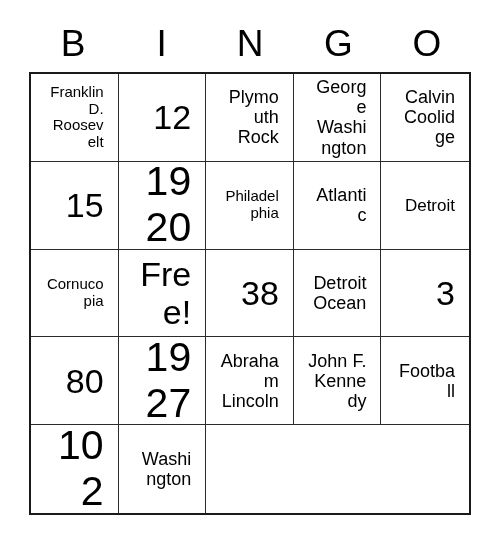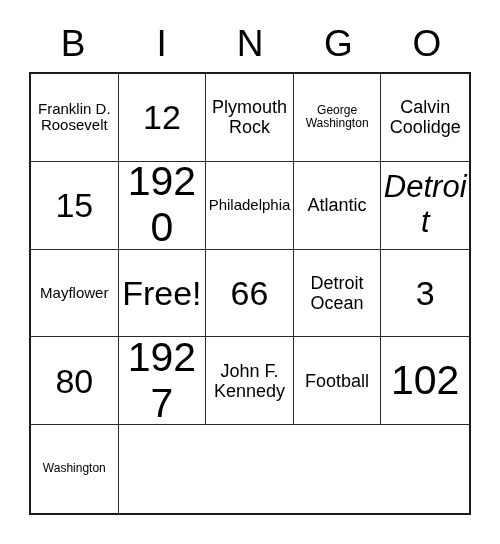"Franklin D. Roosevelt" .cell { padding: 1px 2px -> 1px 14px; text-align: center -> right }
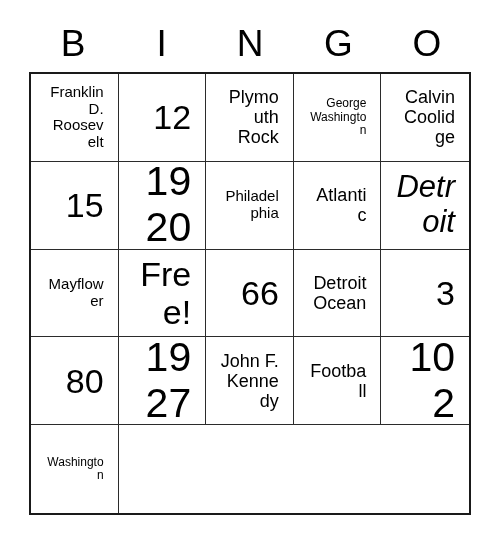"George Washington" .fs-xxs { font-size: 12px -> 18px }
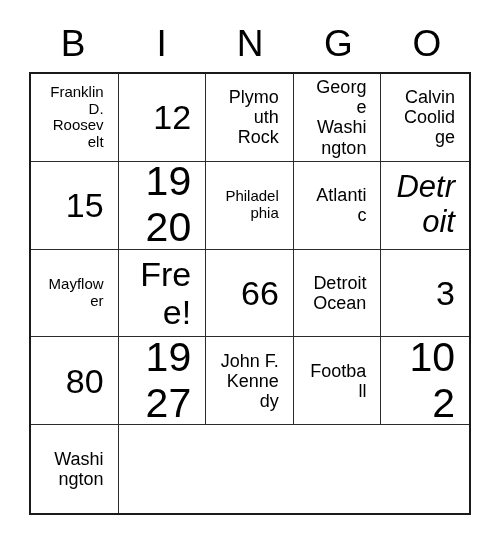"Detroit" .fs-l { font-size: 31px -> 17px; font-style: italic -> none }
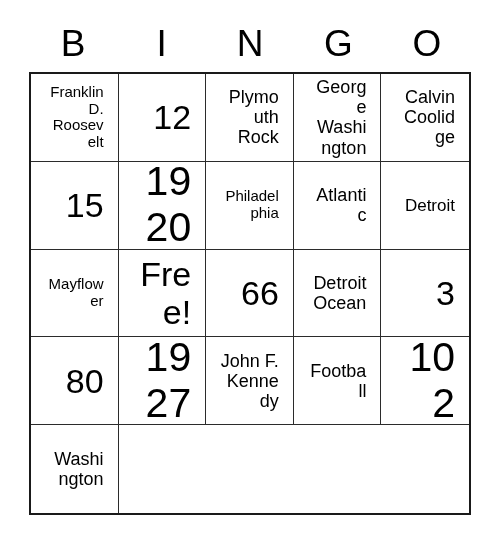"Mayflower" span.cell-text { text: Mayflower -> Cornucopia }
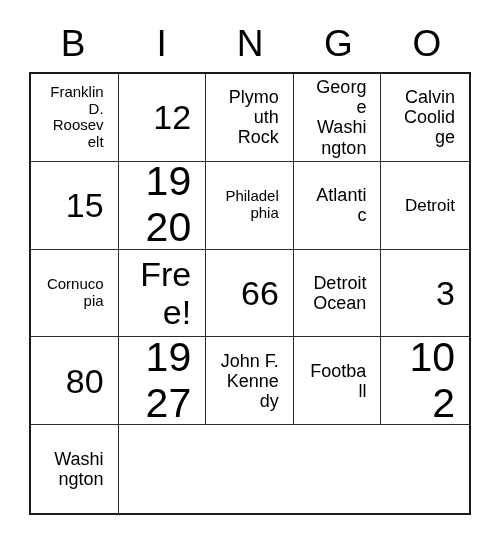"66" span.cell-text { text: 66 -> 38 }
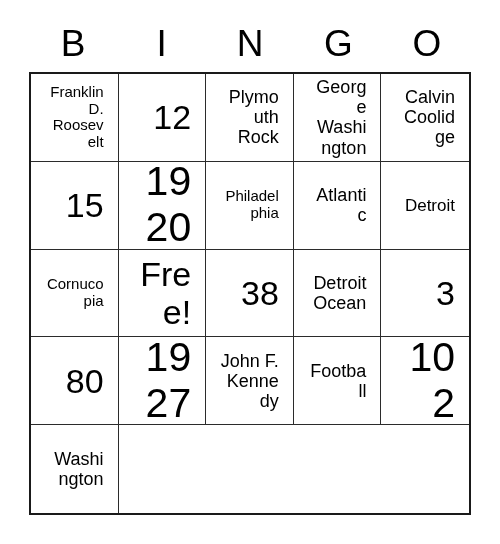"Abraham Lincoln" div.cell { html: none -> <div> <span>Abraham Lincoln</span> </div> }
